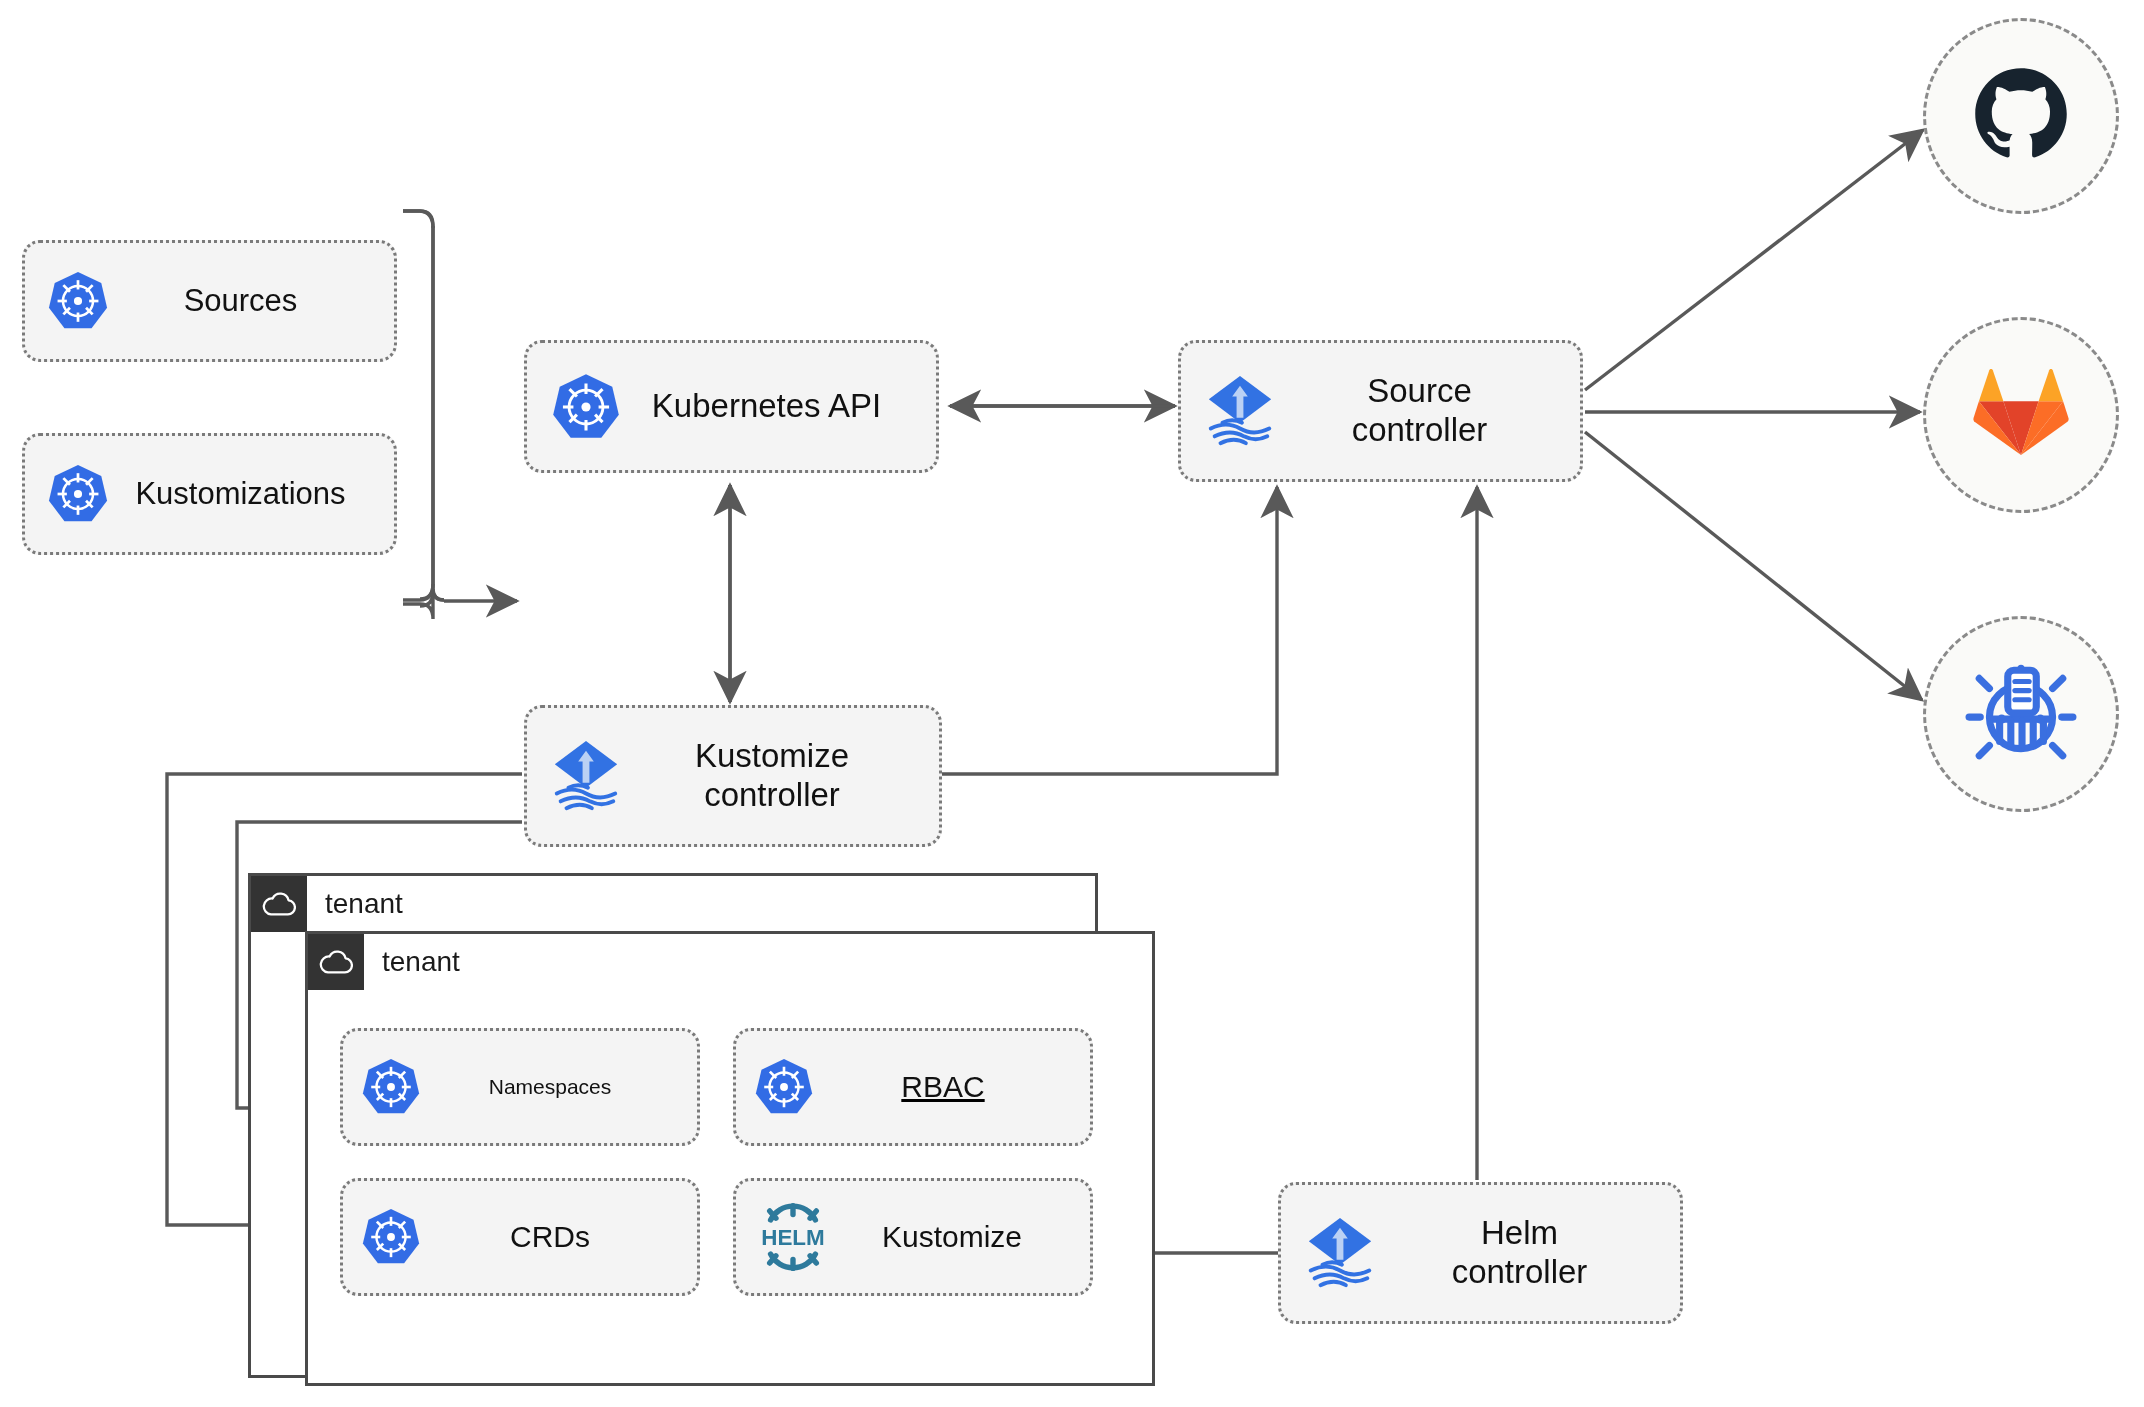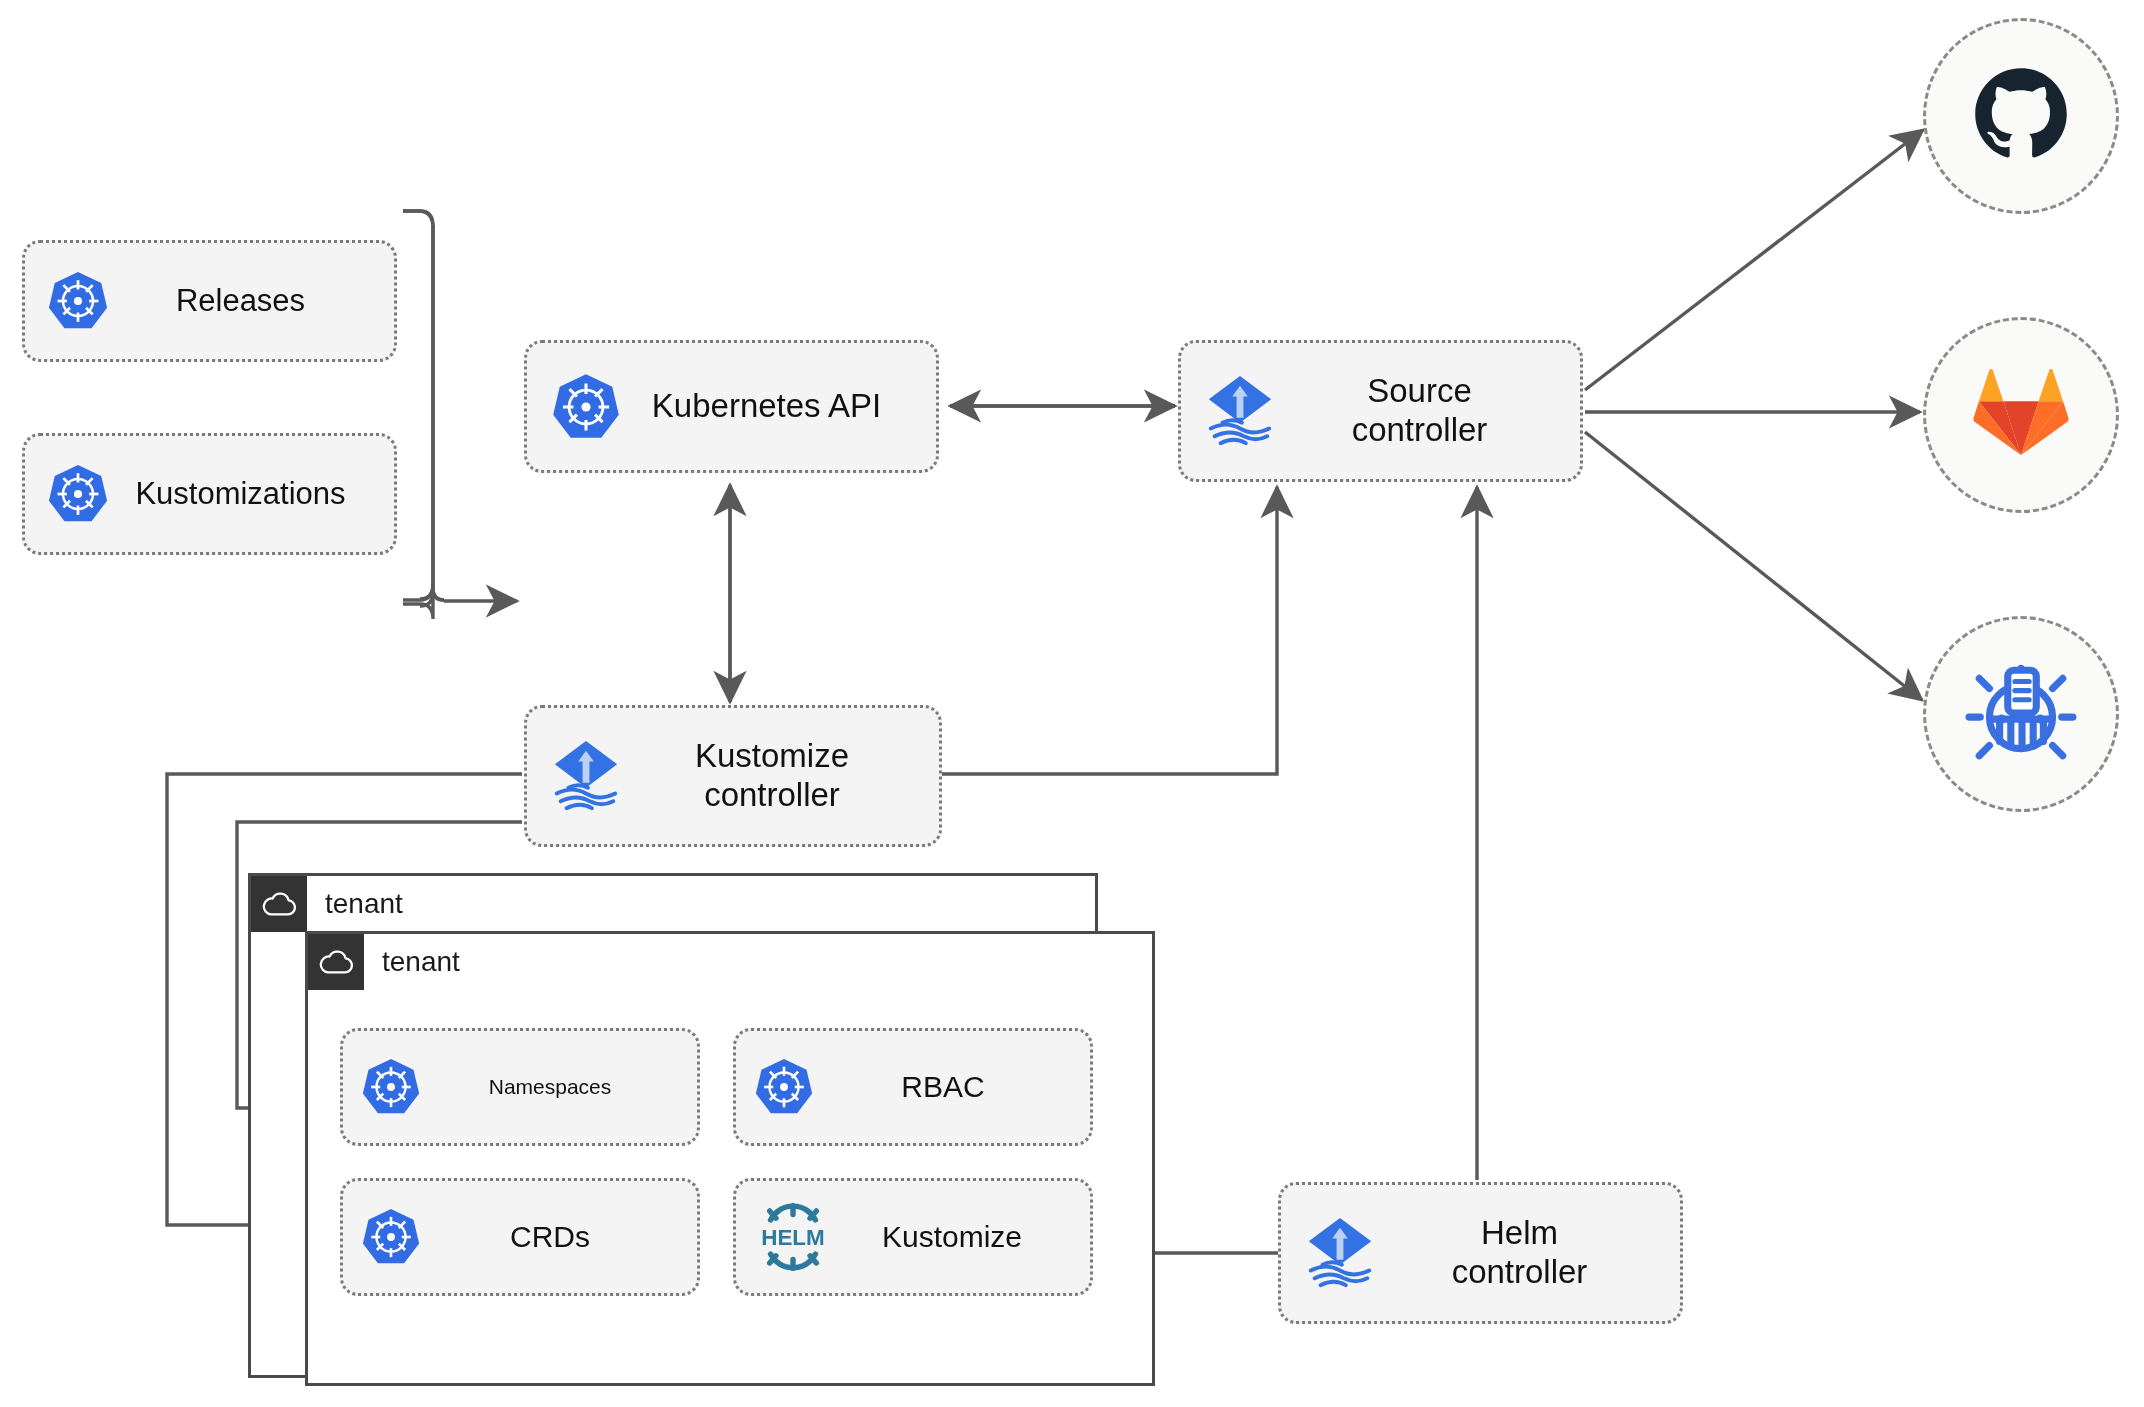"Releases" span.lbl { text: Releases -> Sources }
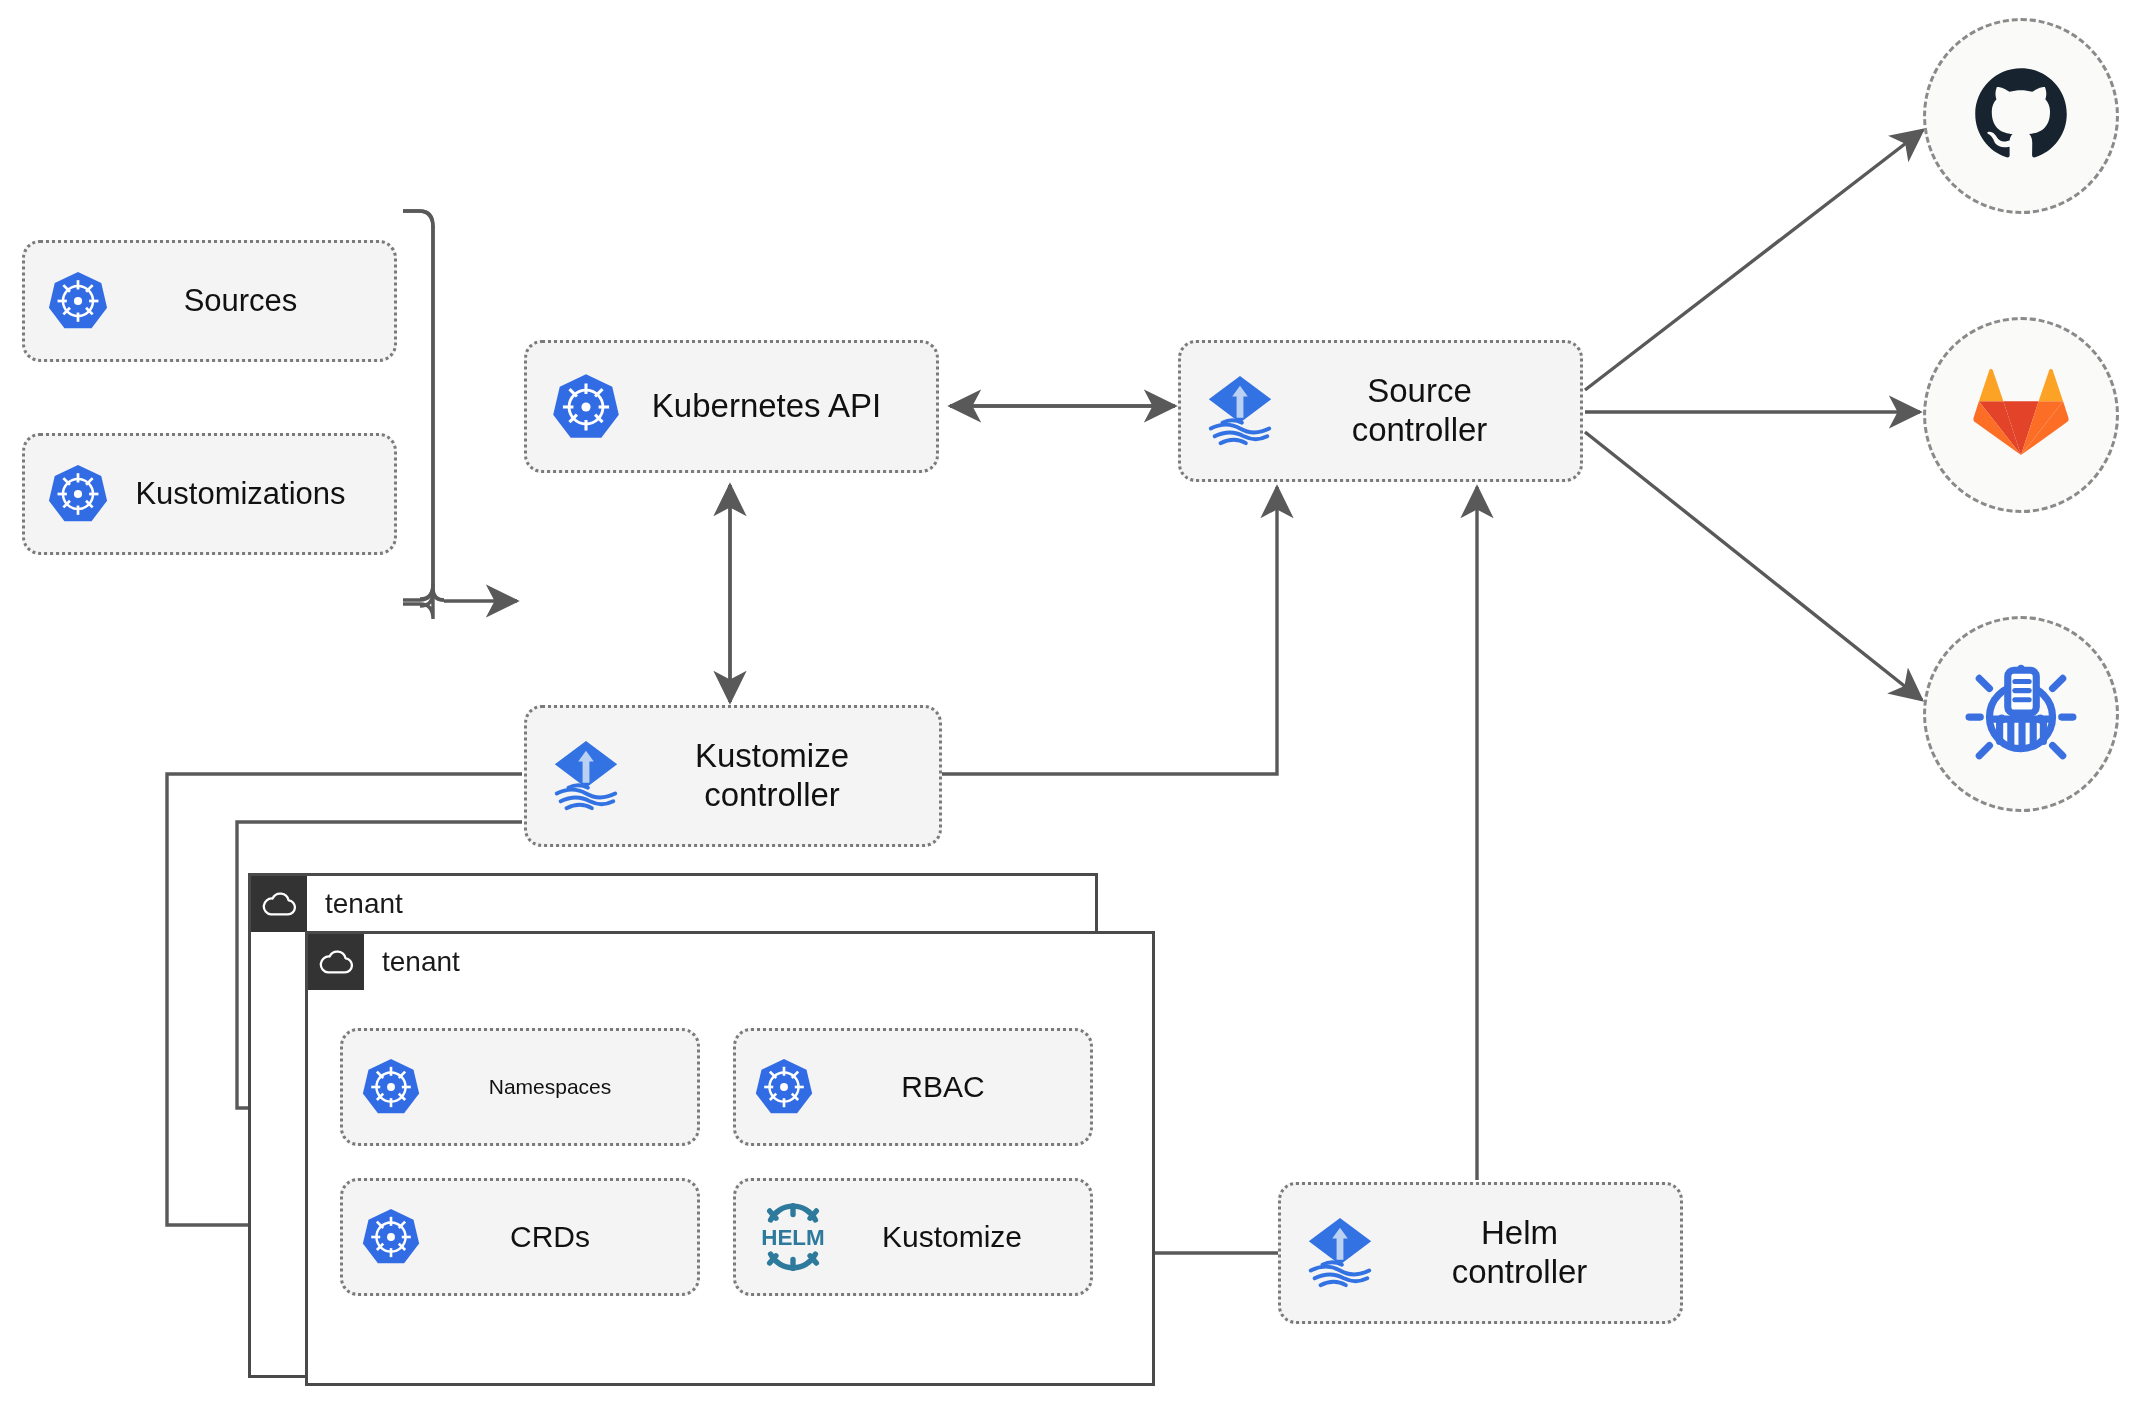"RBAC" div.node { text-decoration: none -> underline }
